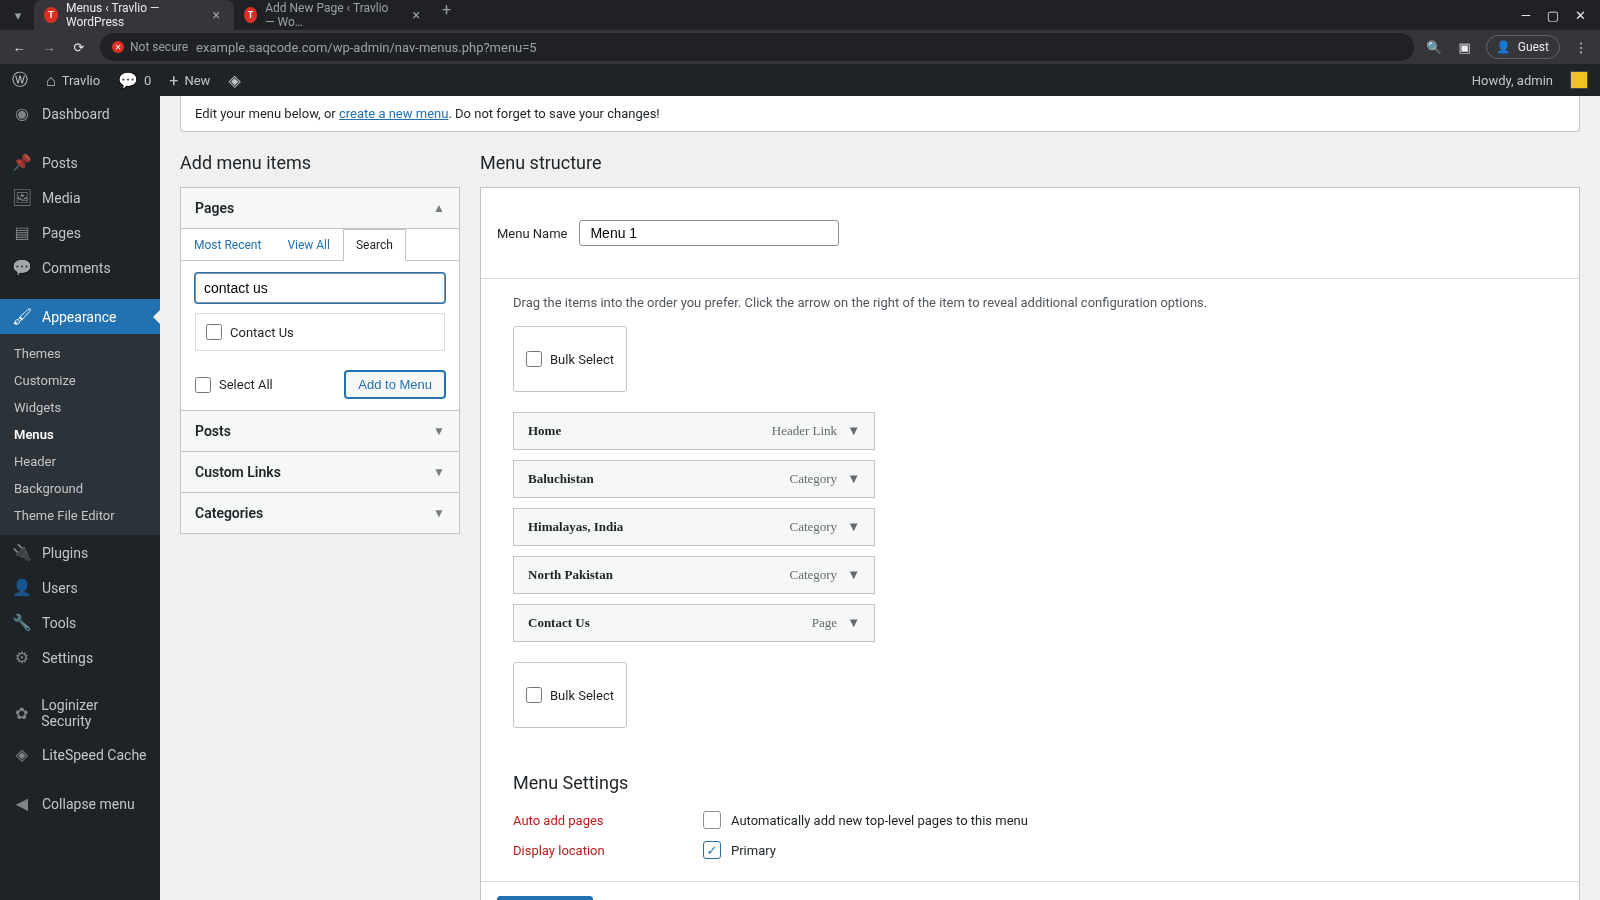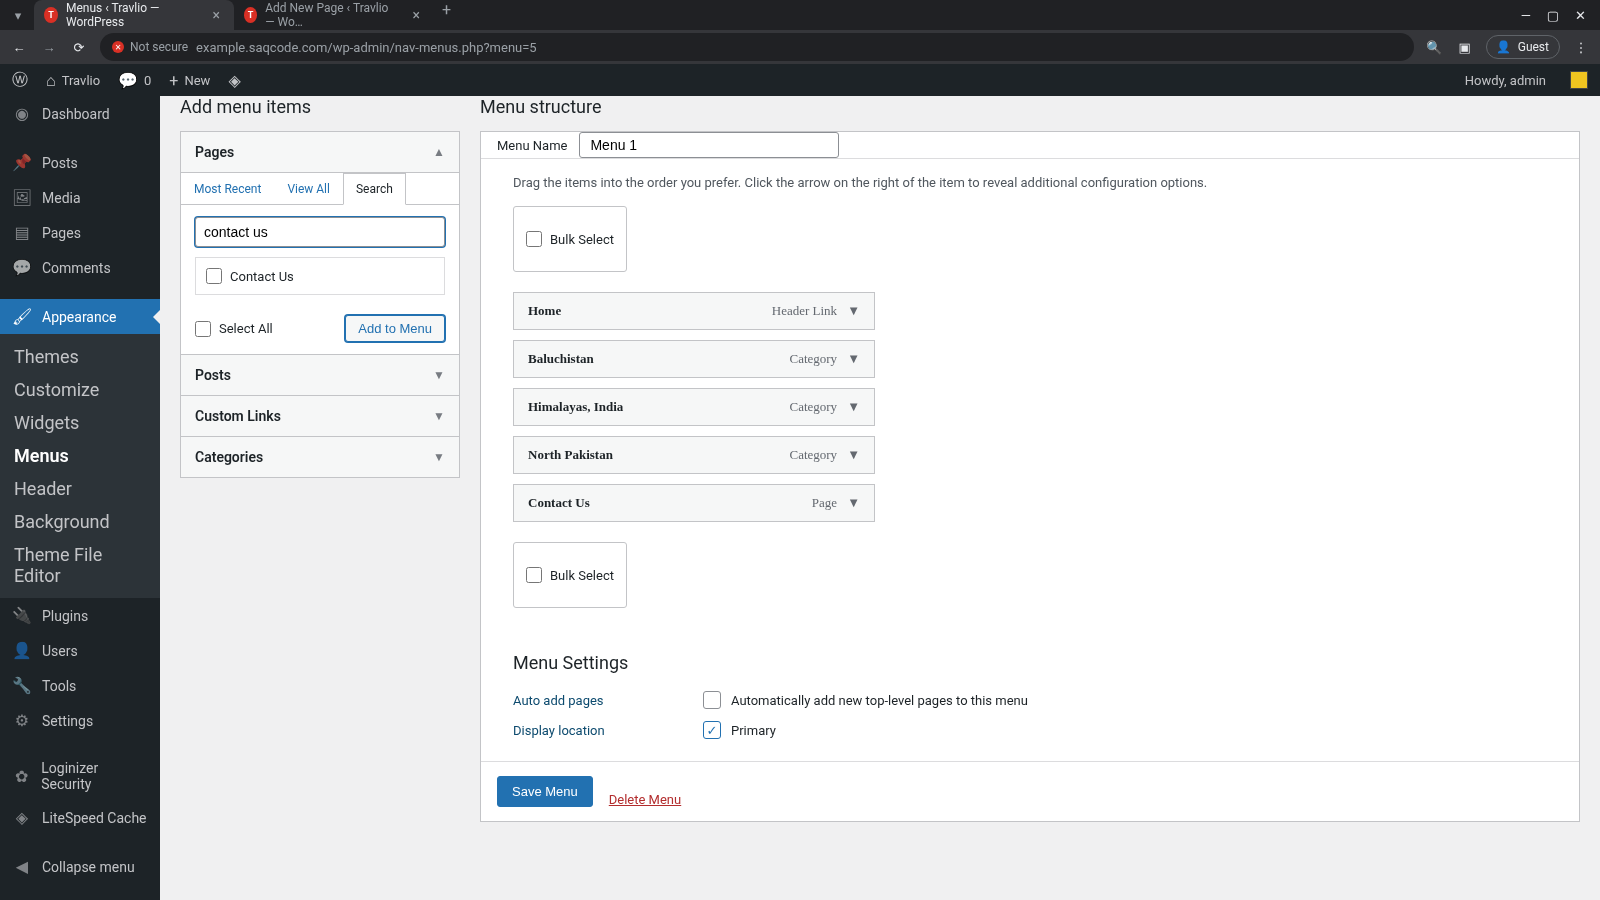"Howdy, admin" .howdy { gap: 24px -> 17px }
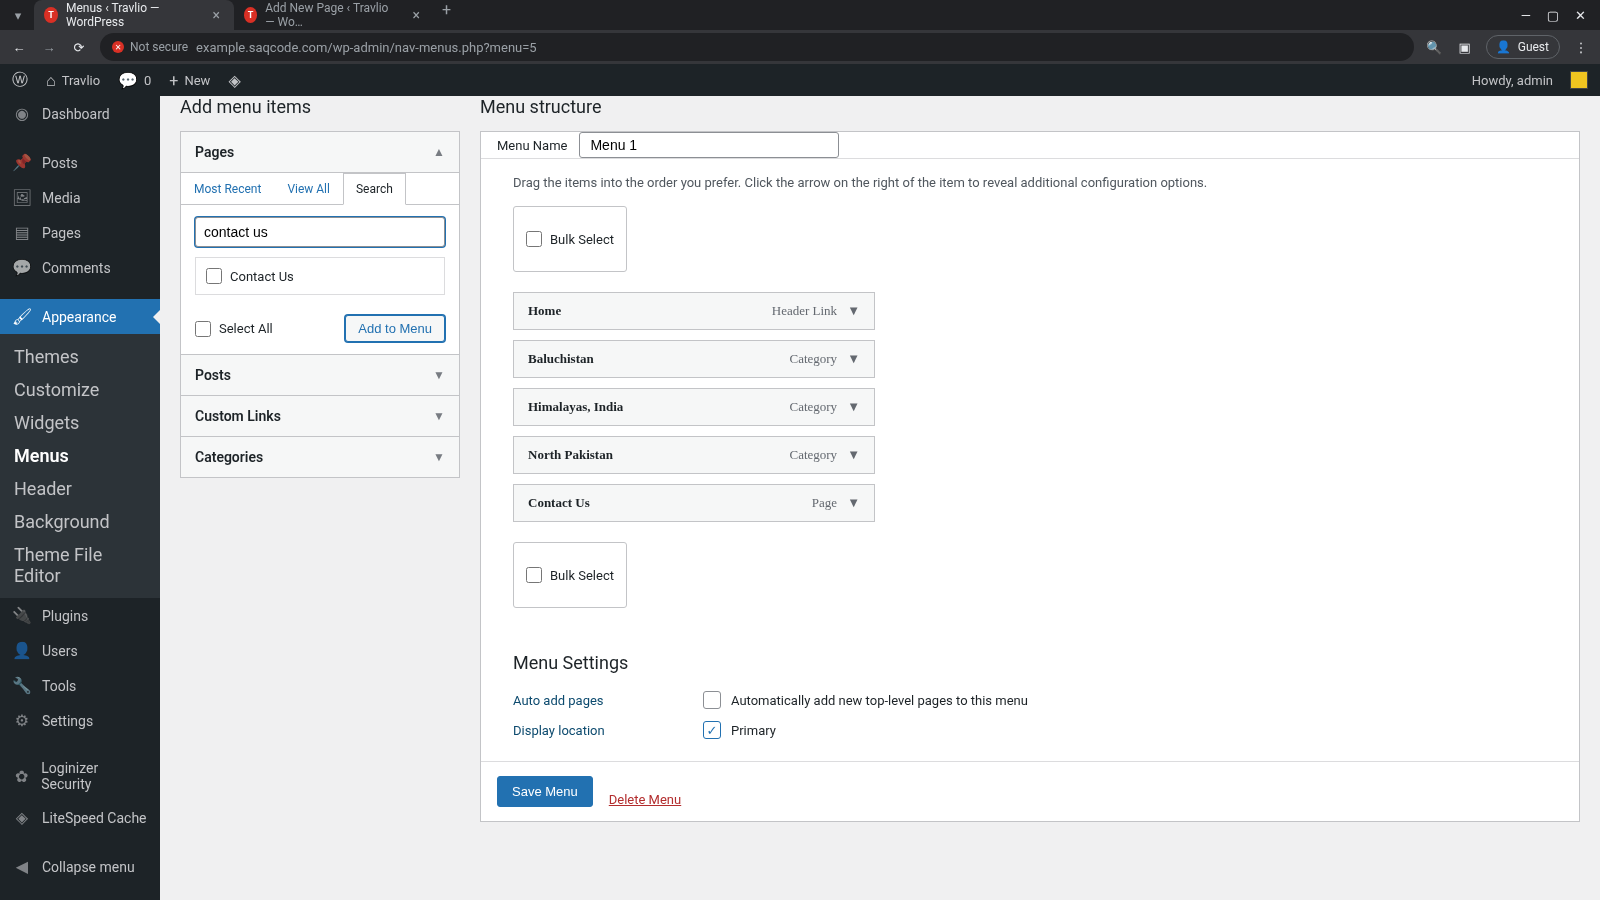"Edit your menu below, or" div.notice-bar { html: none -> <div> <span>Edit your menu below, or </span><span>create a new menu</span><span>. Do not forget to save your changes!</span> </div> }
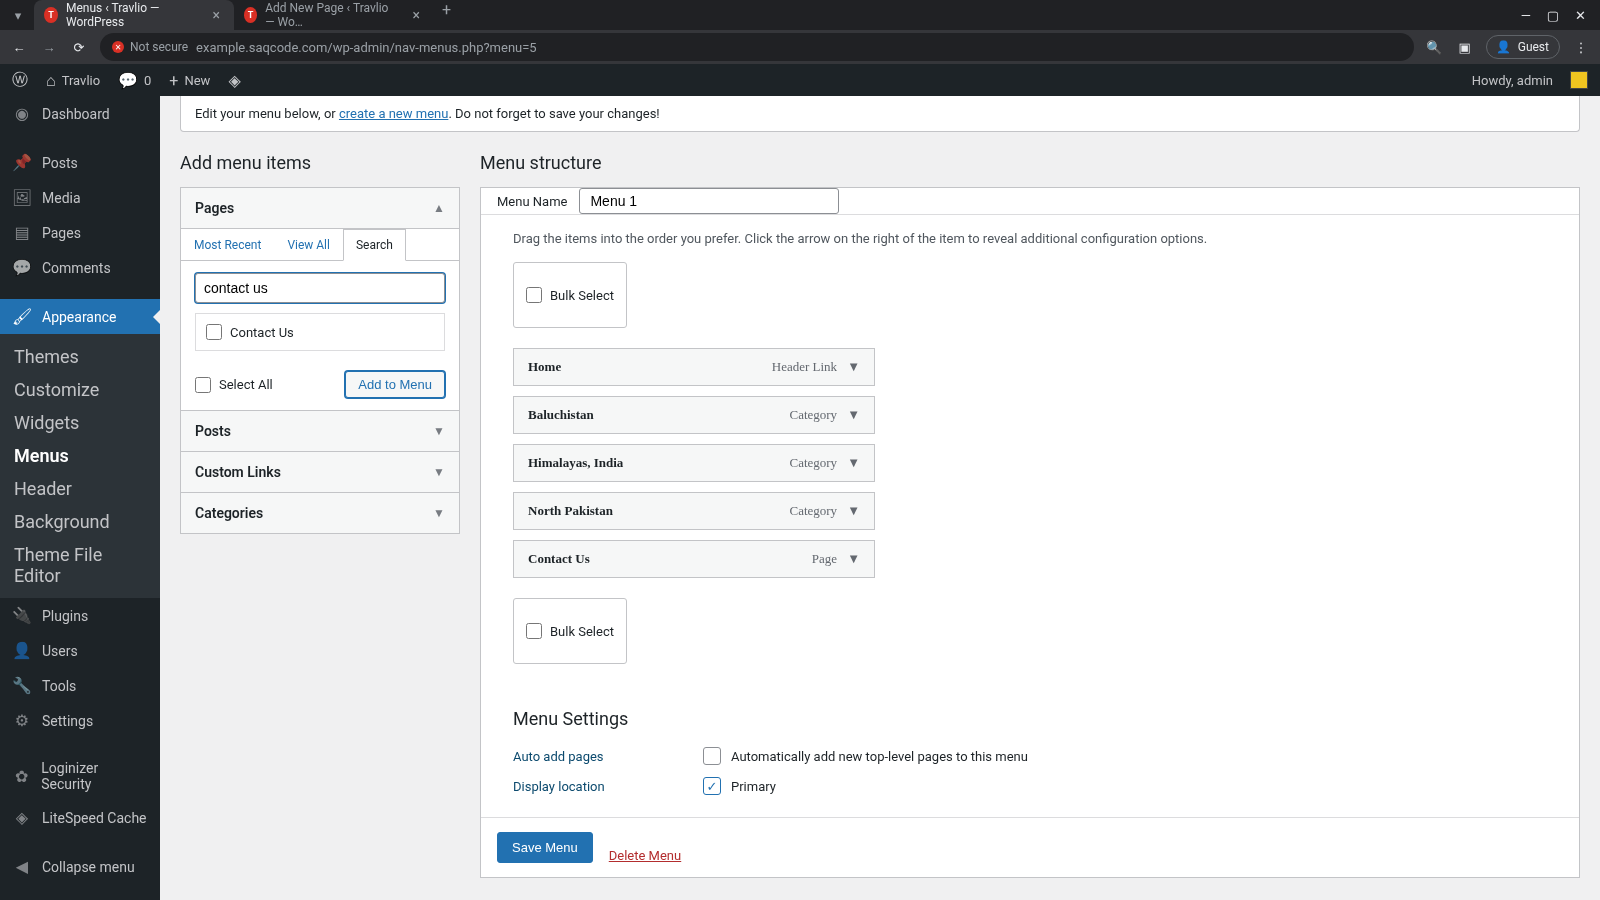"Menu Name" .menu-header { padding: 0 16px -> 32px 16px }
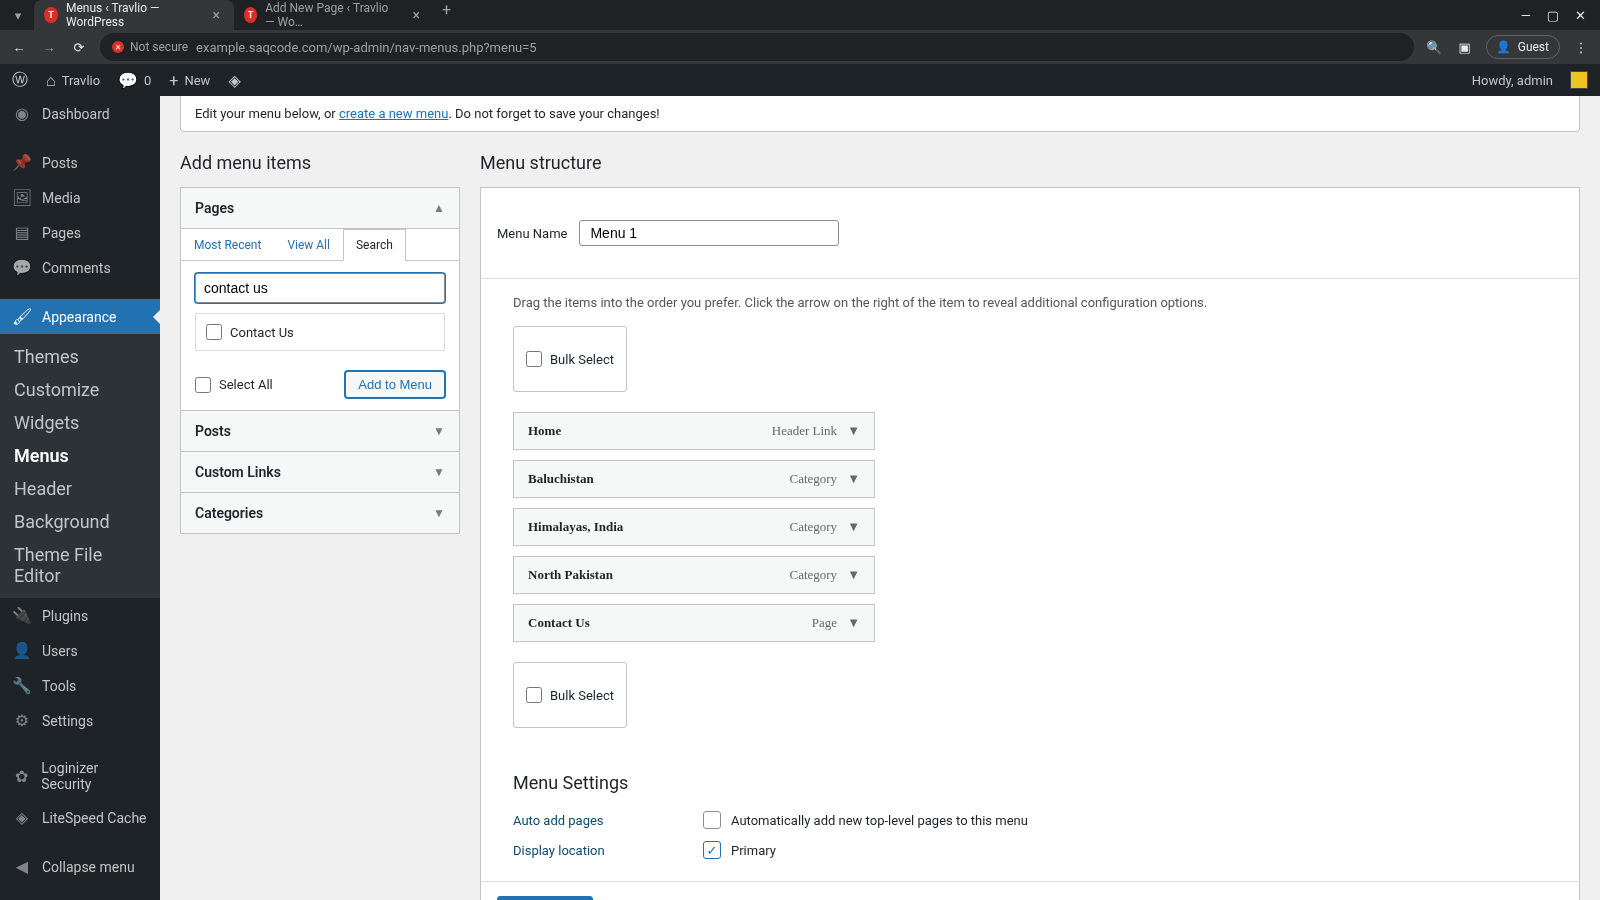"Themes" .sub-item { font-size: 18px -> 13px }
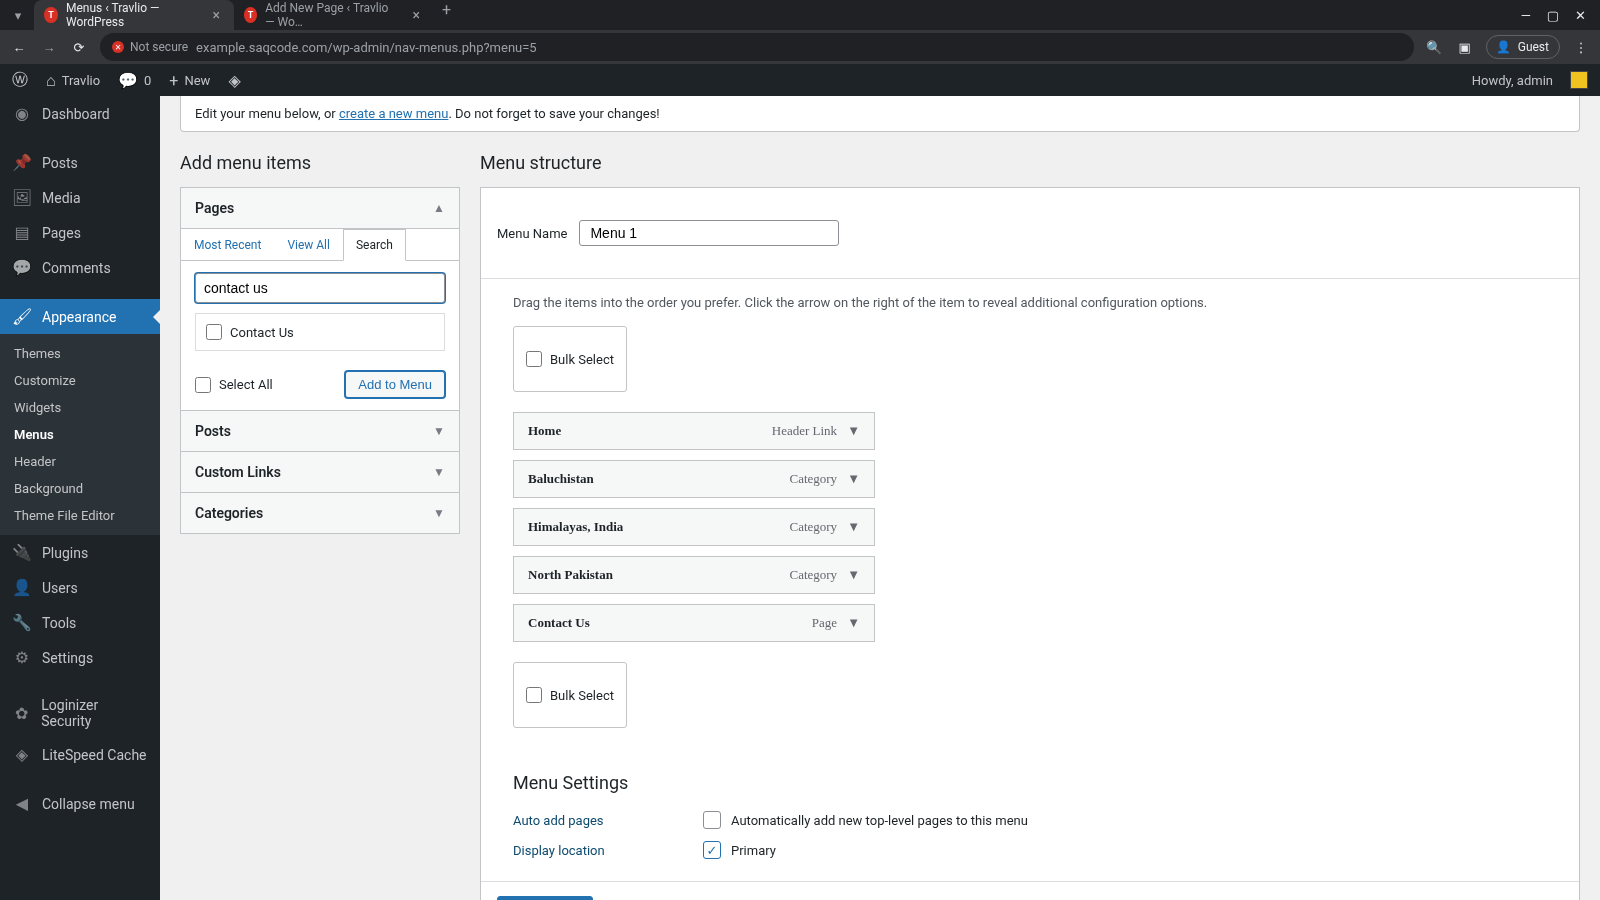"Auto add pages" .setting-row .label { color: #0c4a6e -> #b91c1c }
